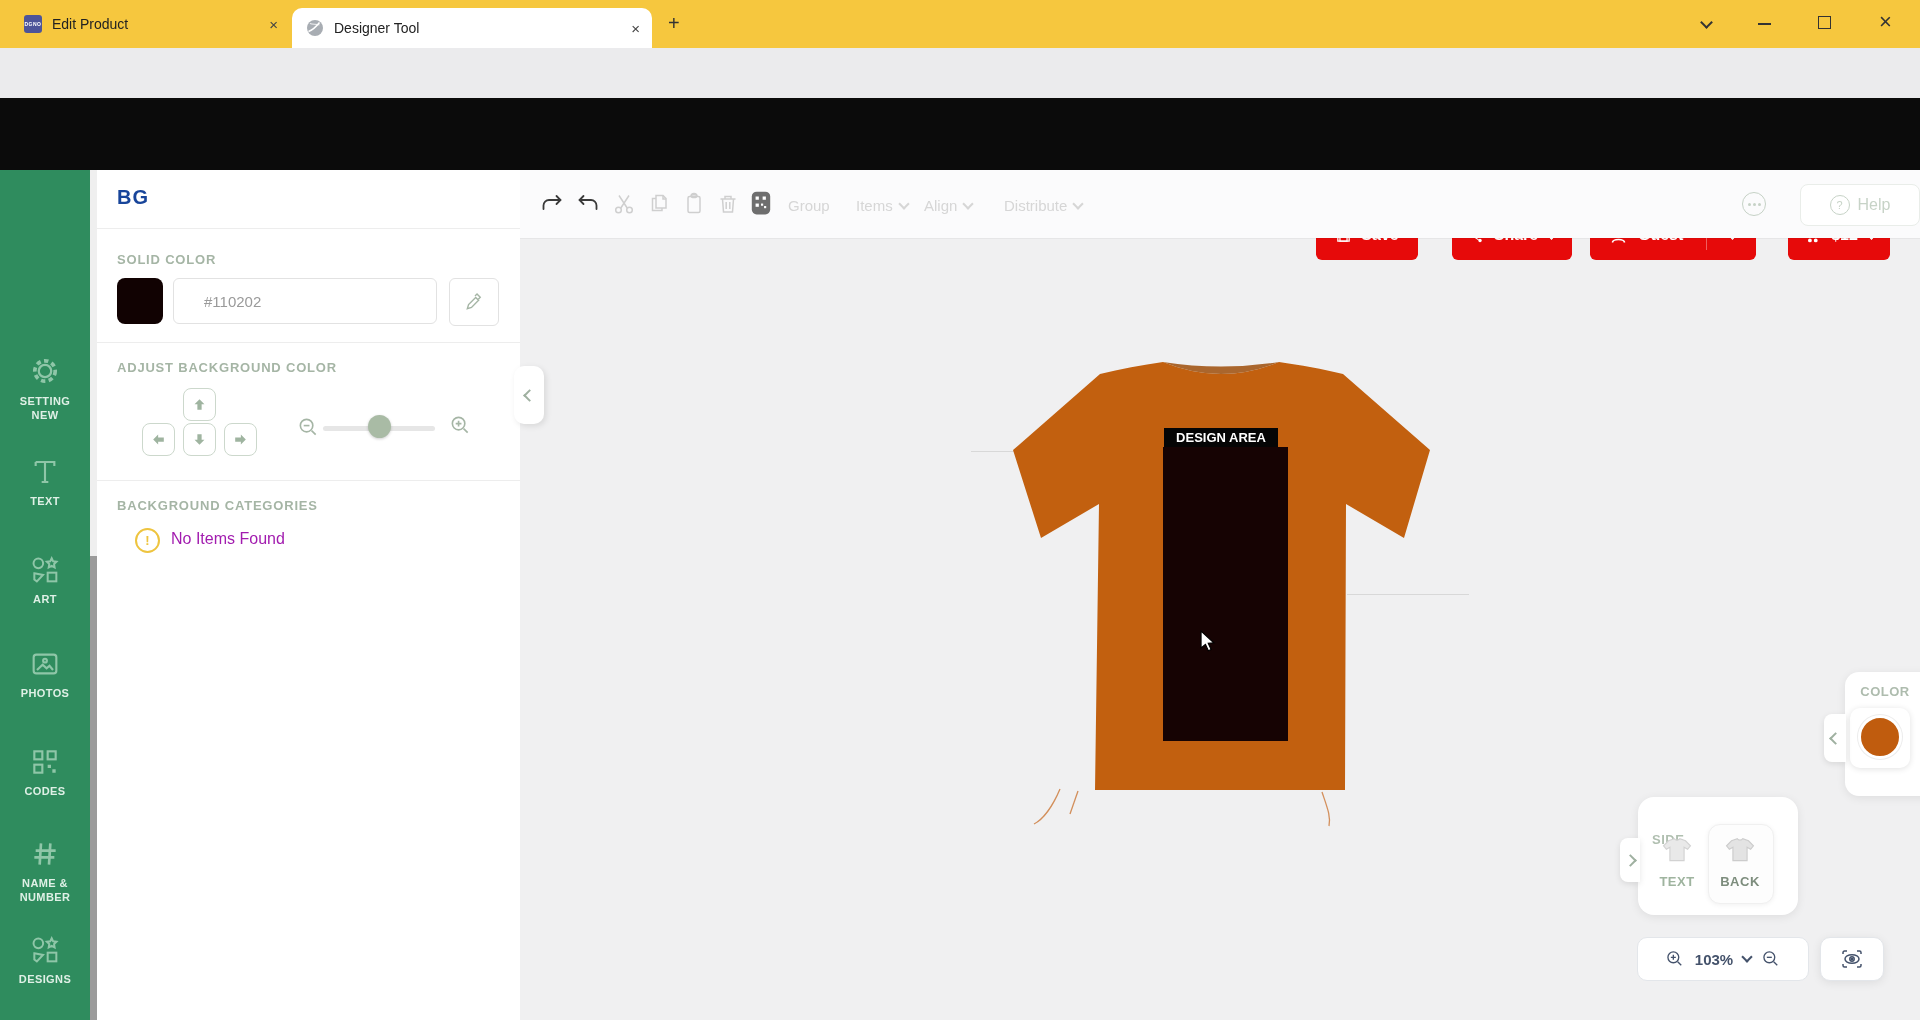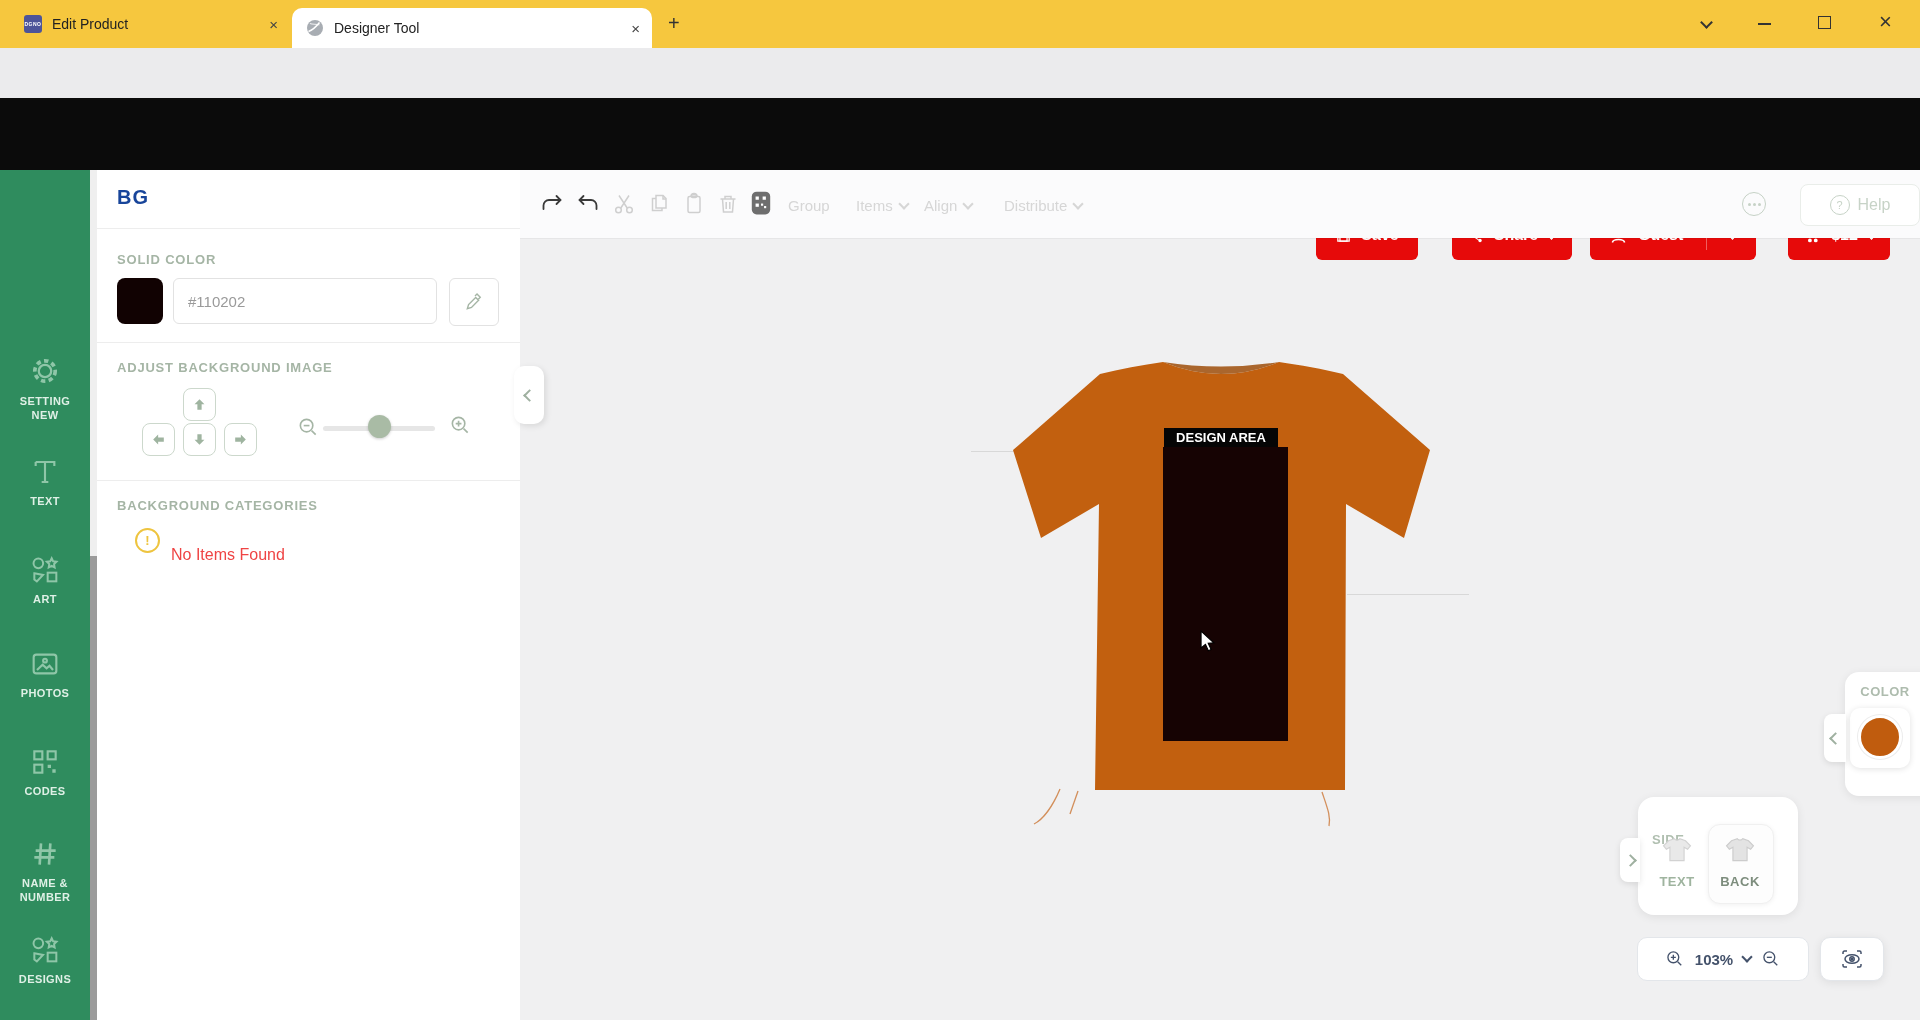"#110202" .hexinput { padding: 0 14px -> 0 30px }
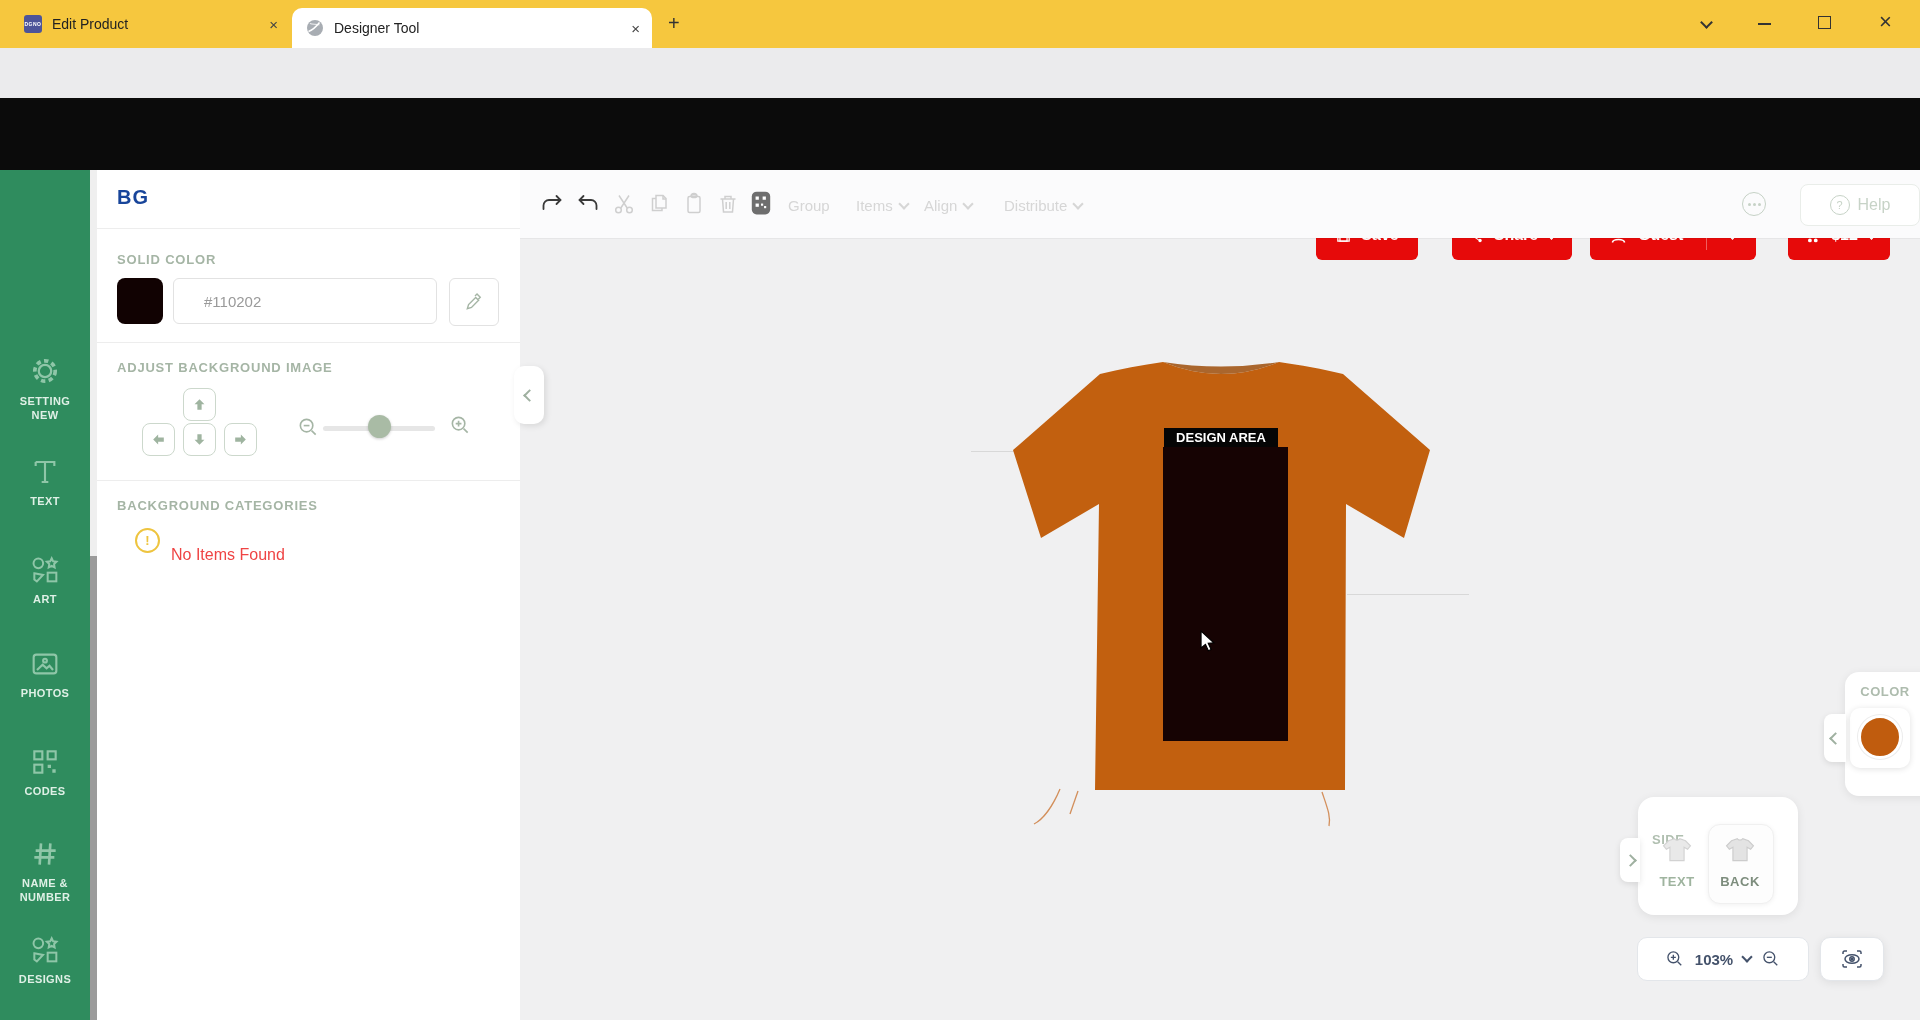"ADJUST BACKGROUND IMAGE" div.sec-label { text: IMAGE -> COLOR }
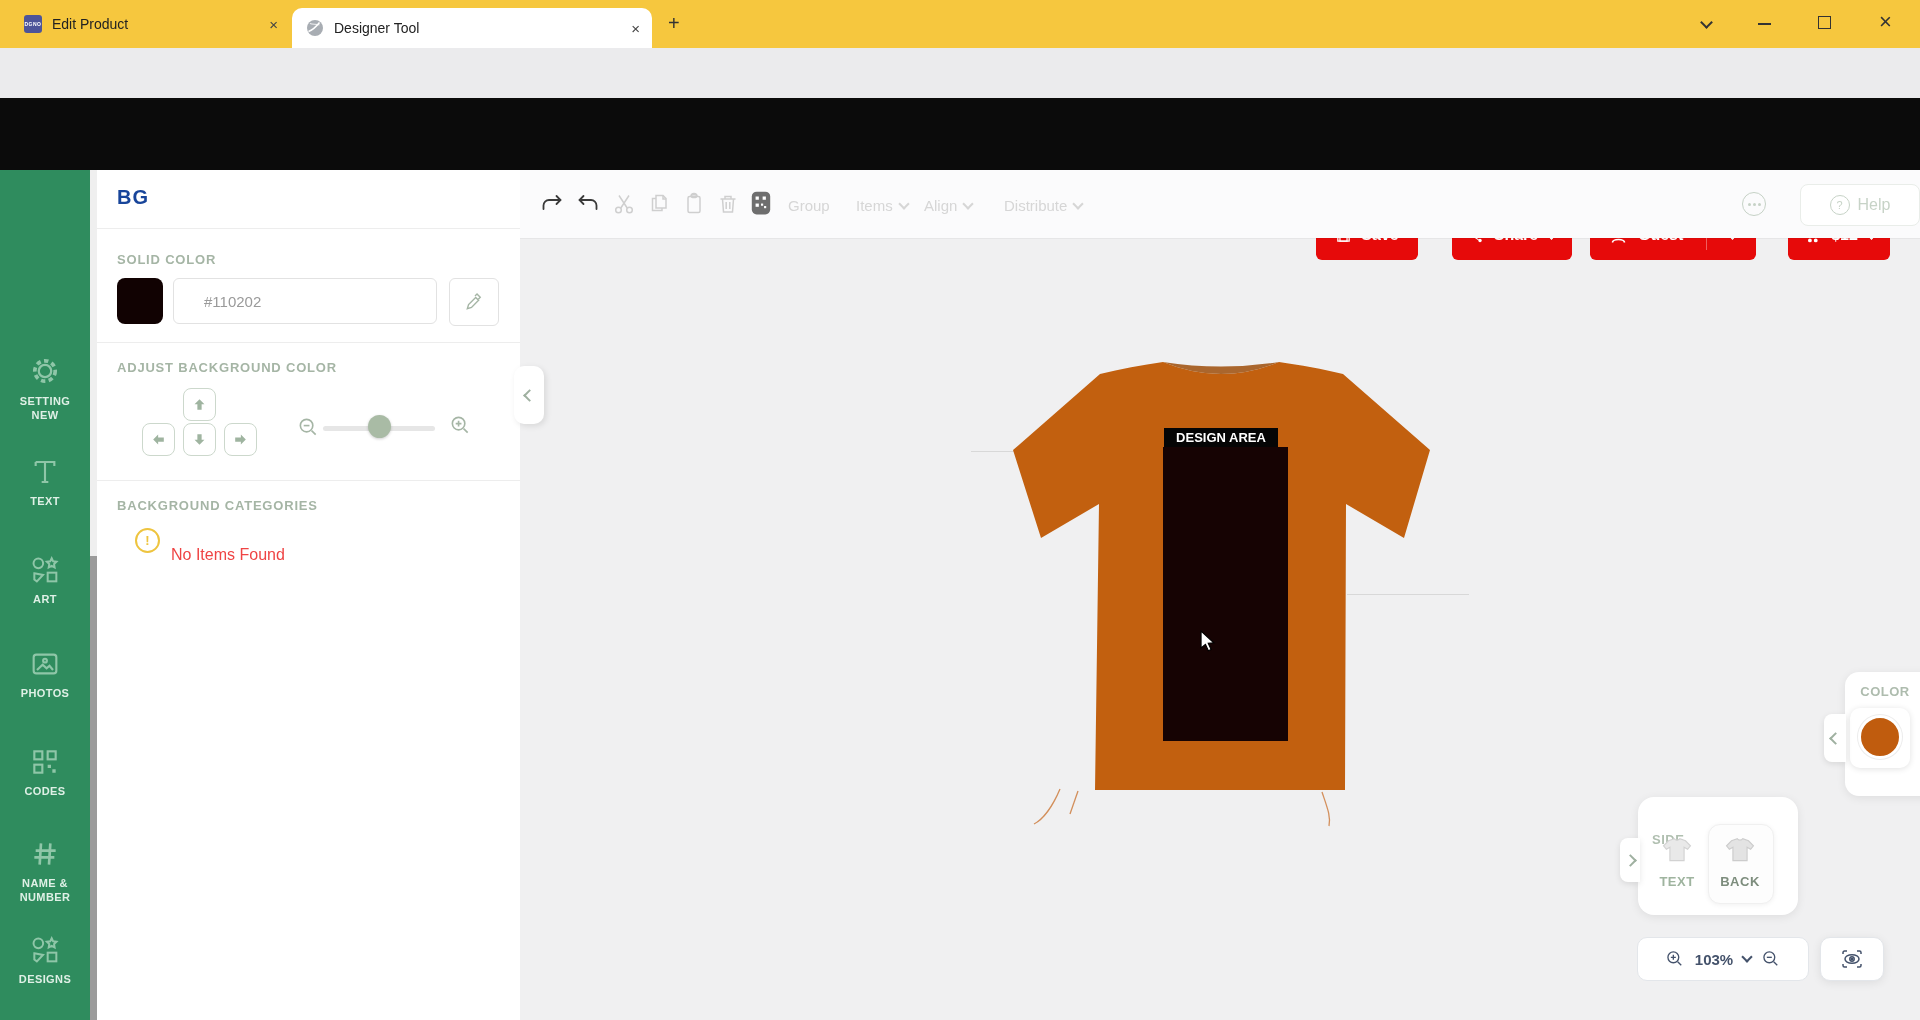"No Items Found" .noitems { color: #ef4444 -> #a21caf; margin-top: 16px -> none }
